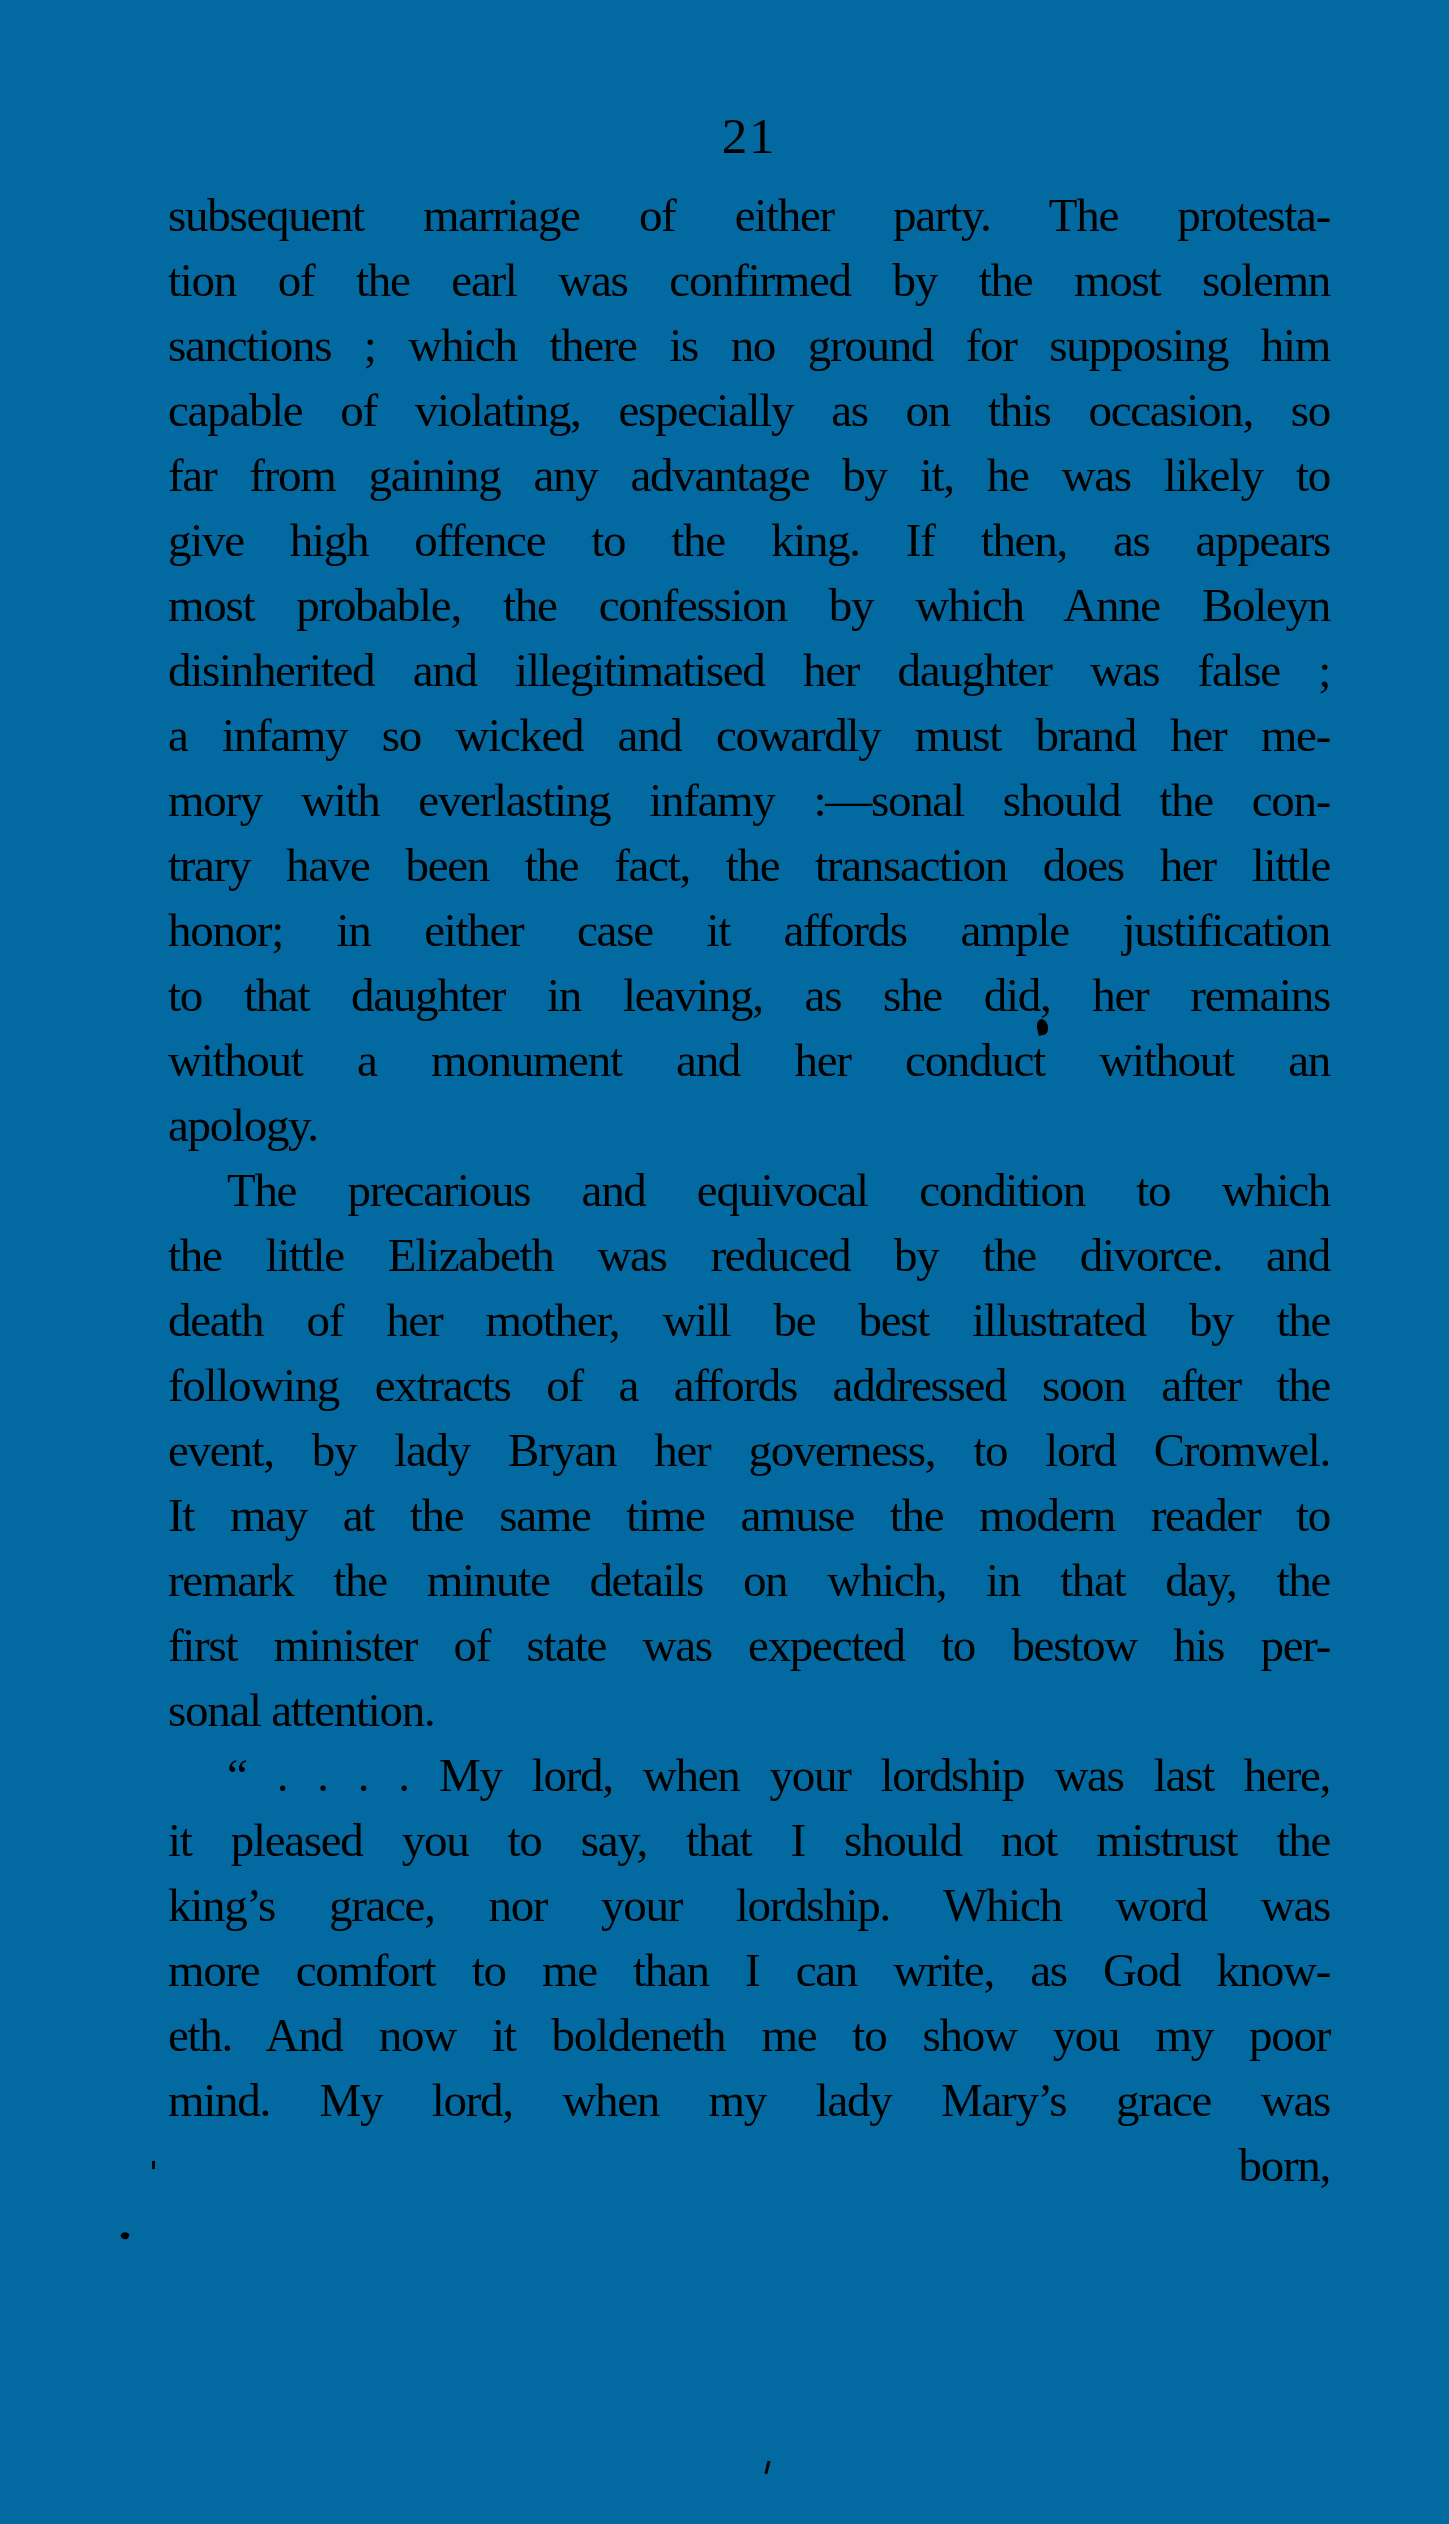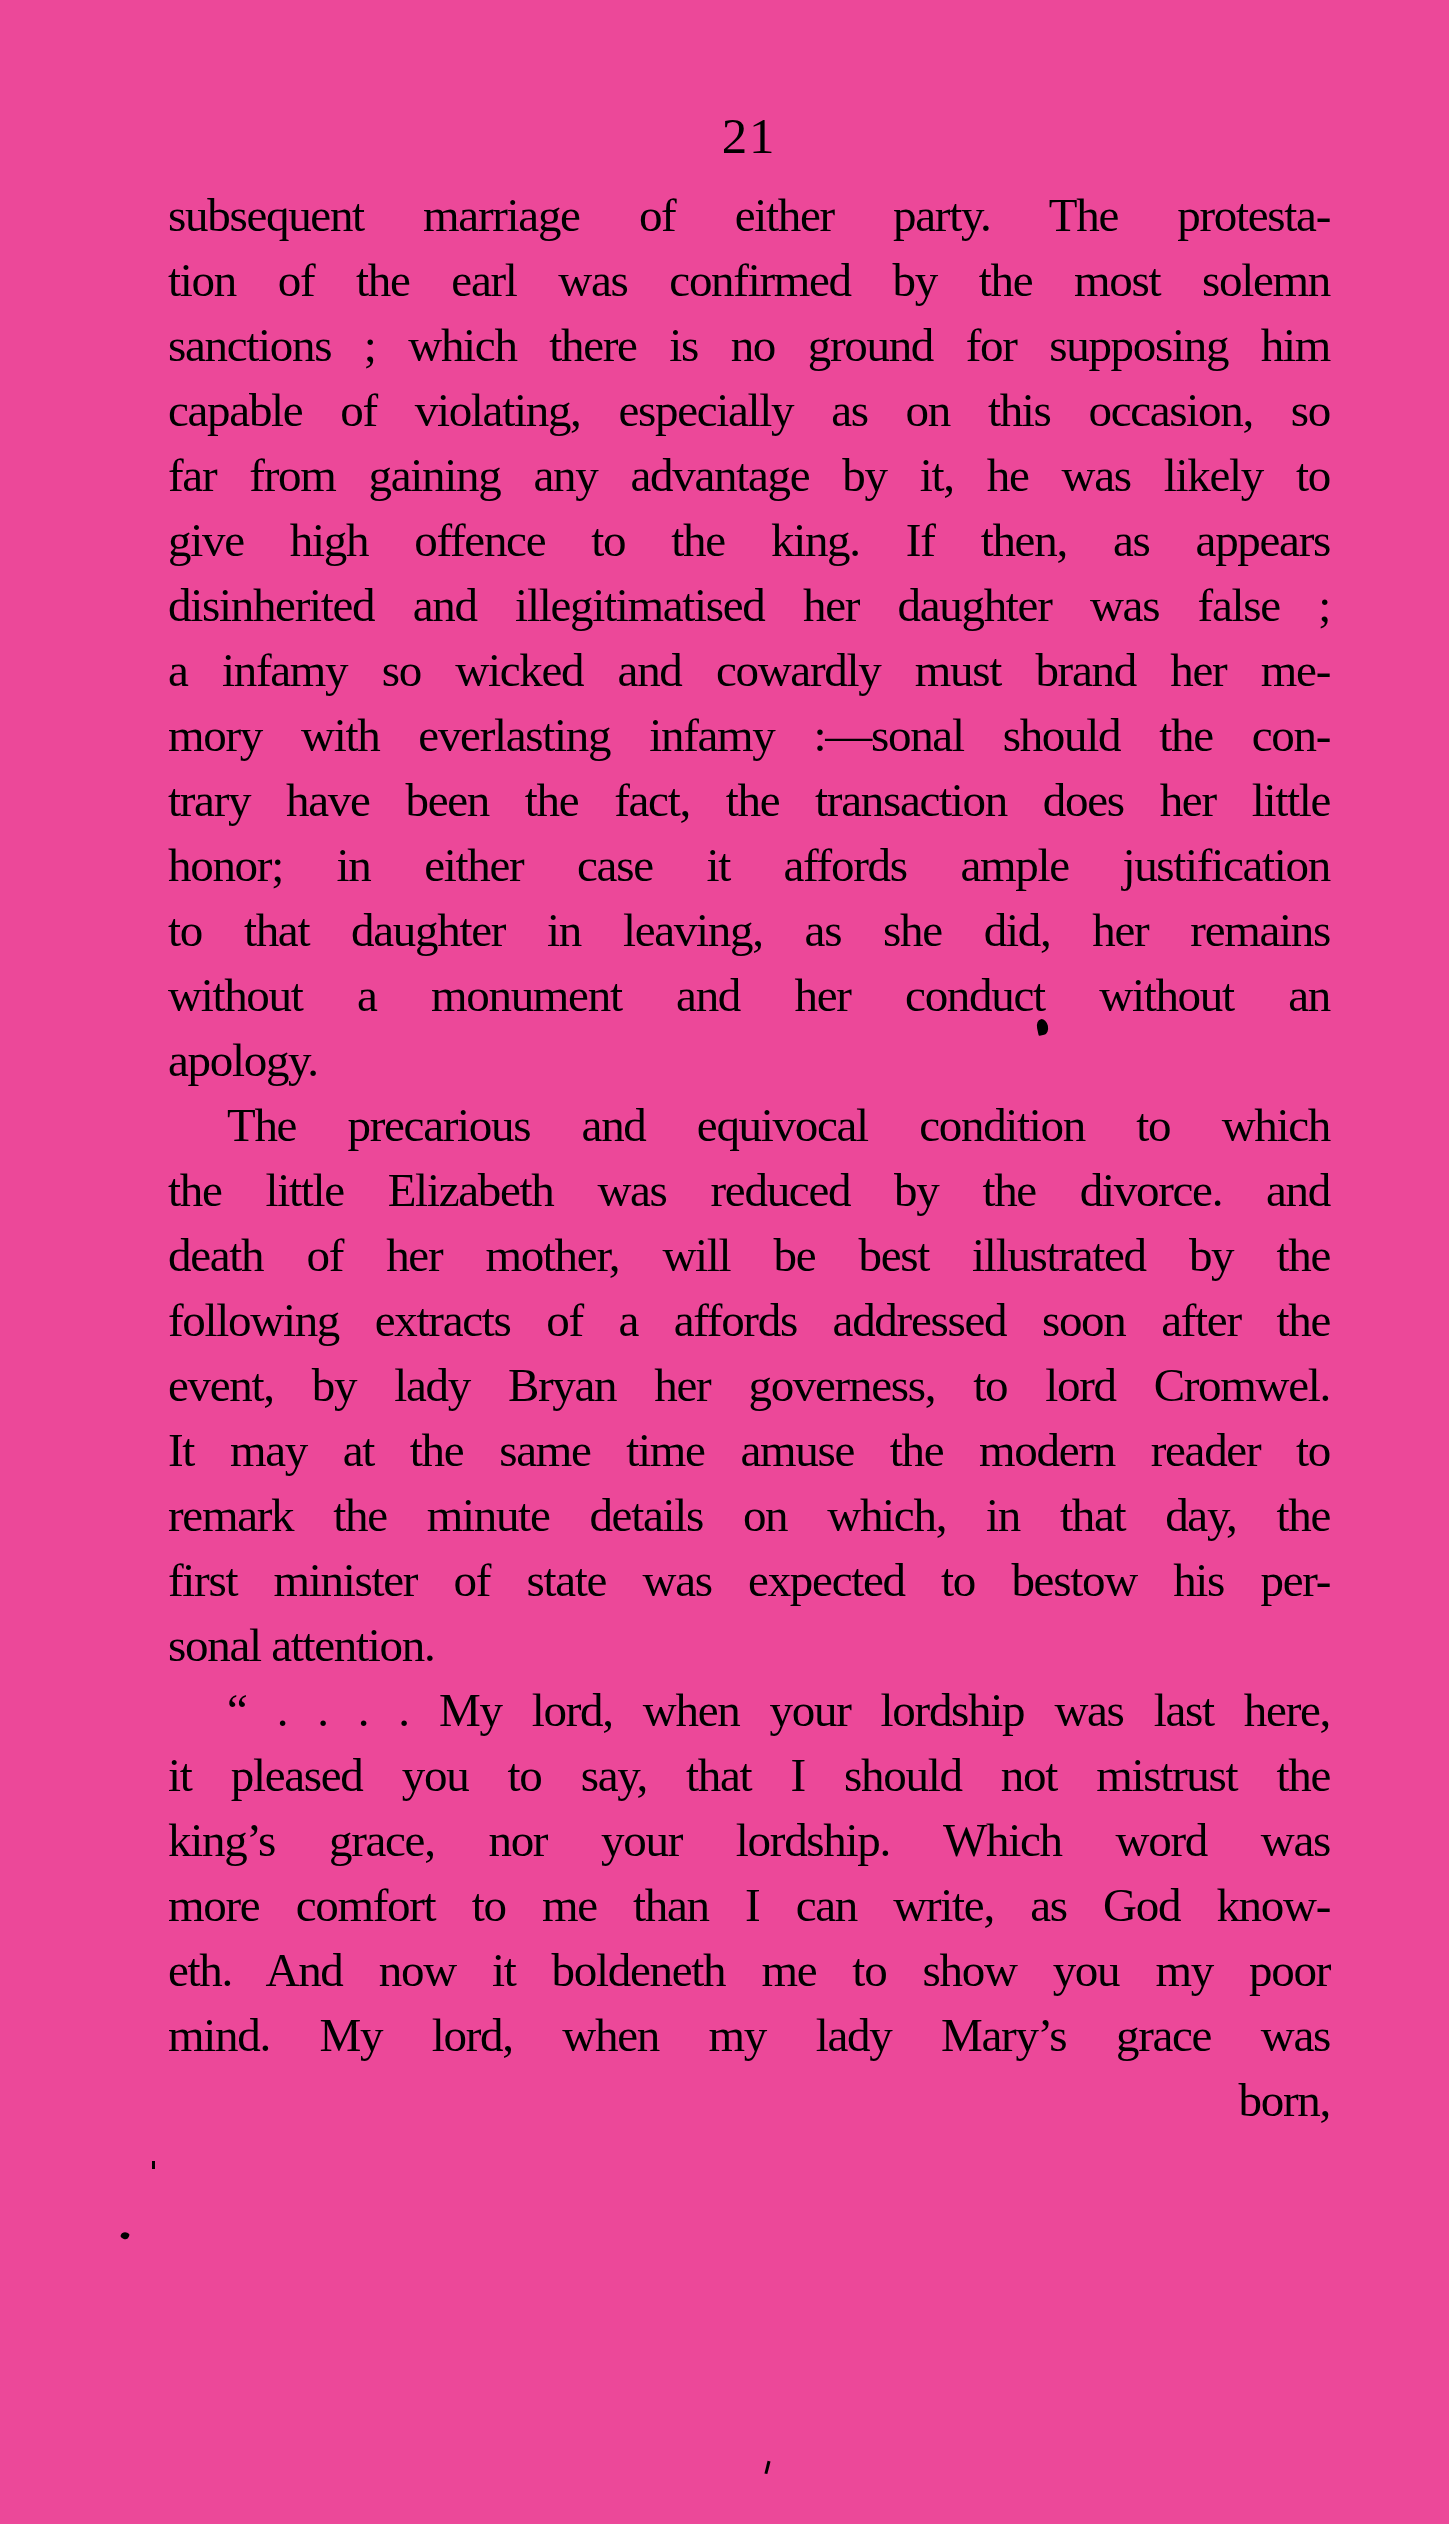"21" .page { background: #ec4899 -> #0369a1 }
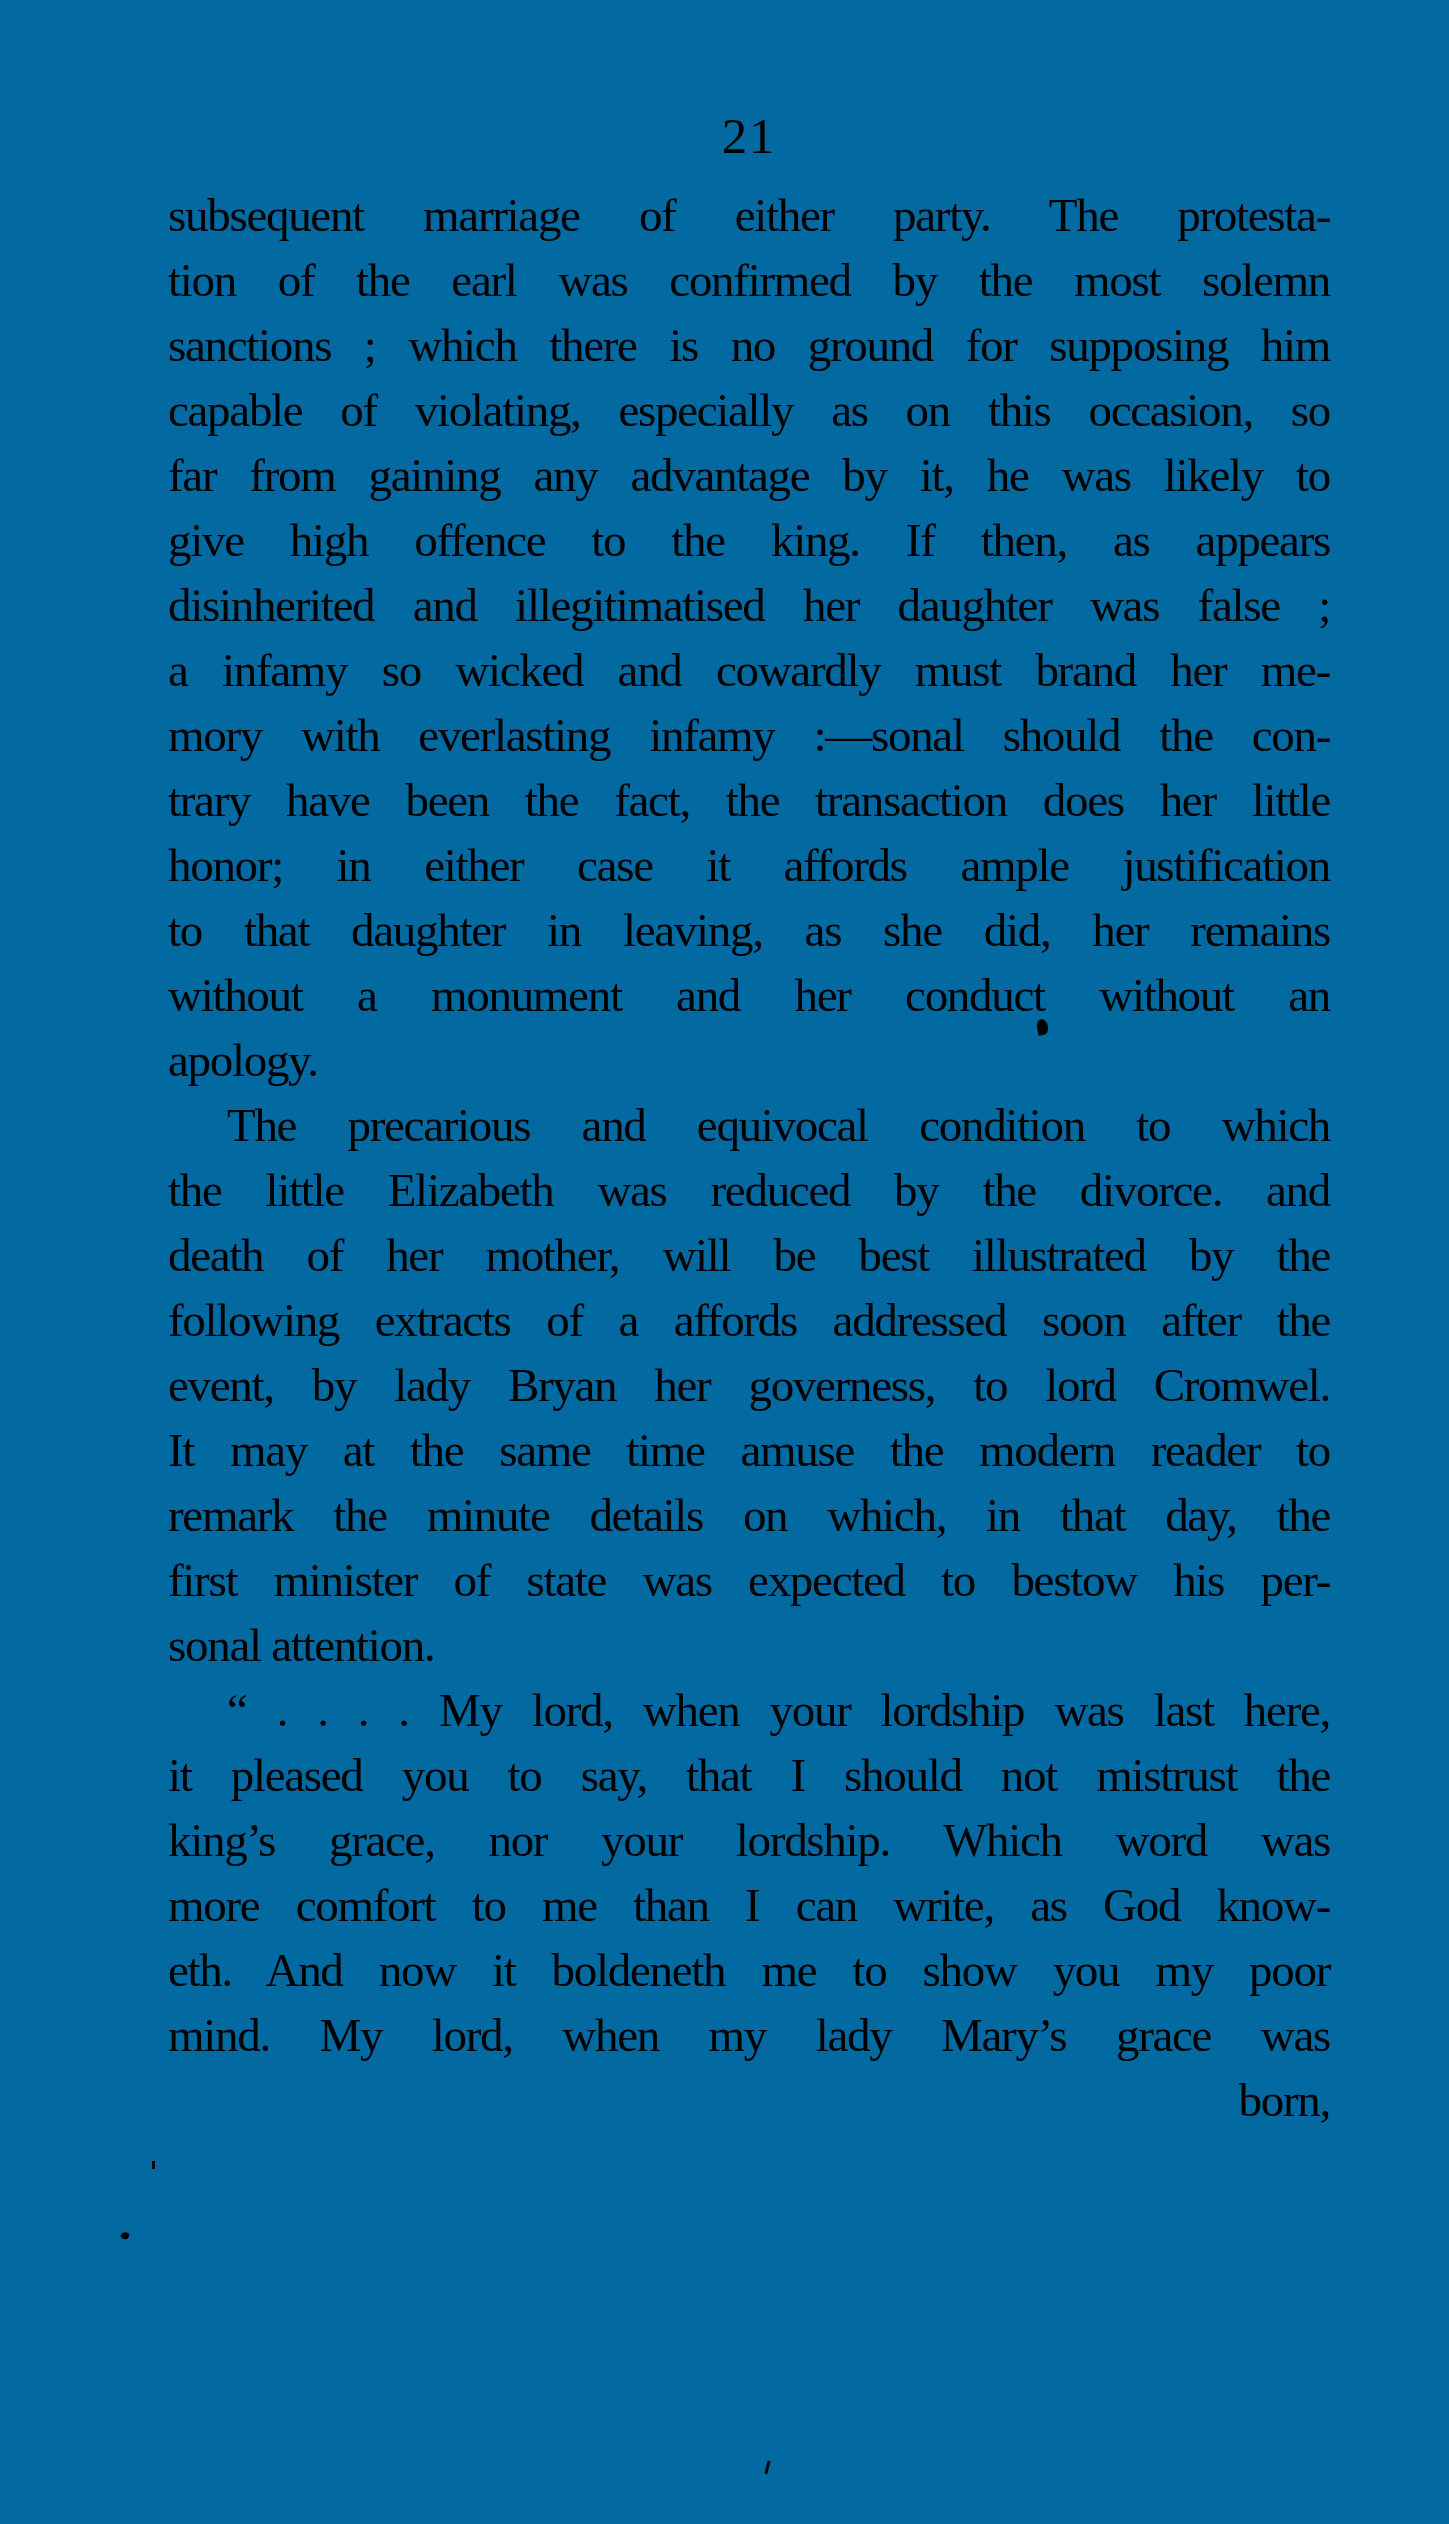"most probable, the confession by" div.line { html: none -> <div>most probable, the confession by which Anne Boleyn</div> }
